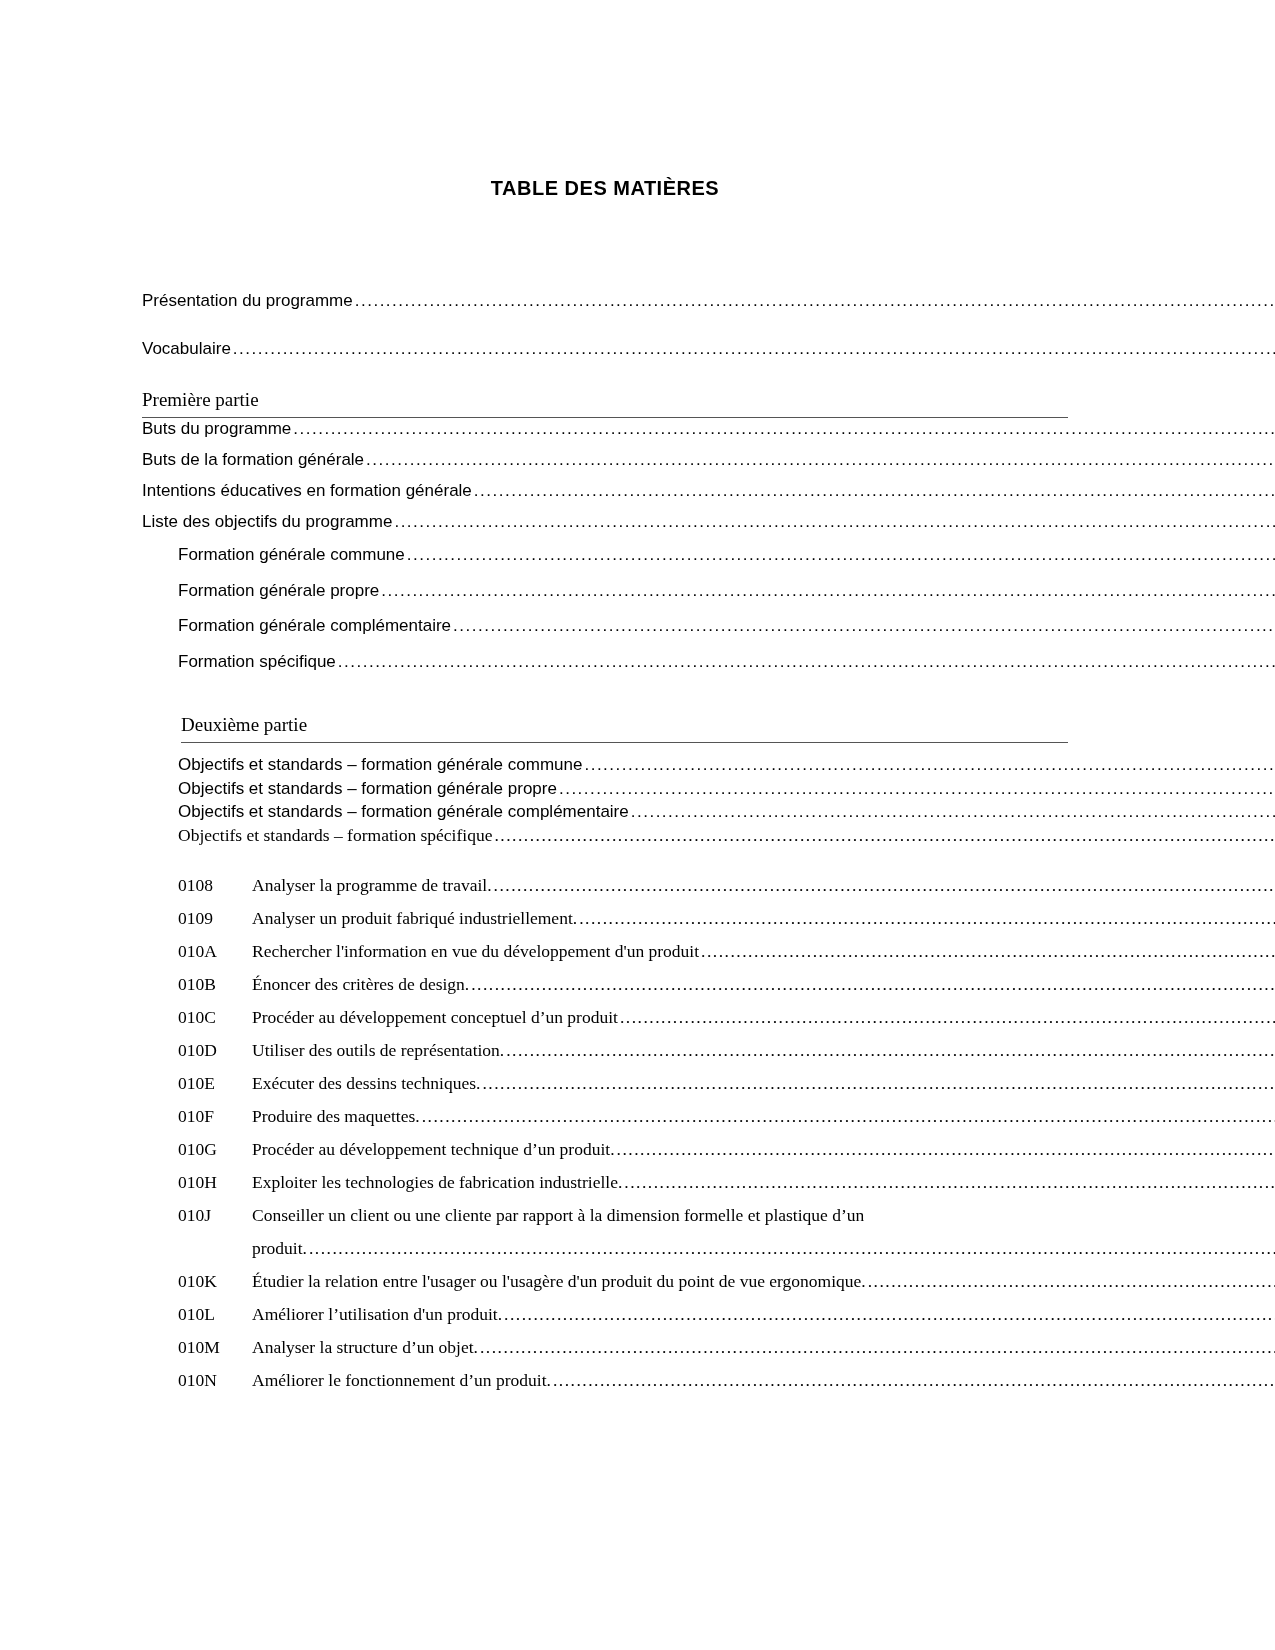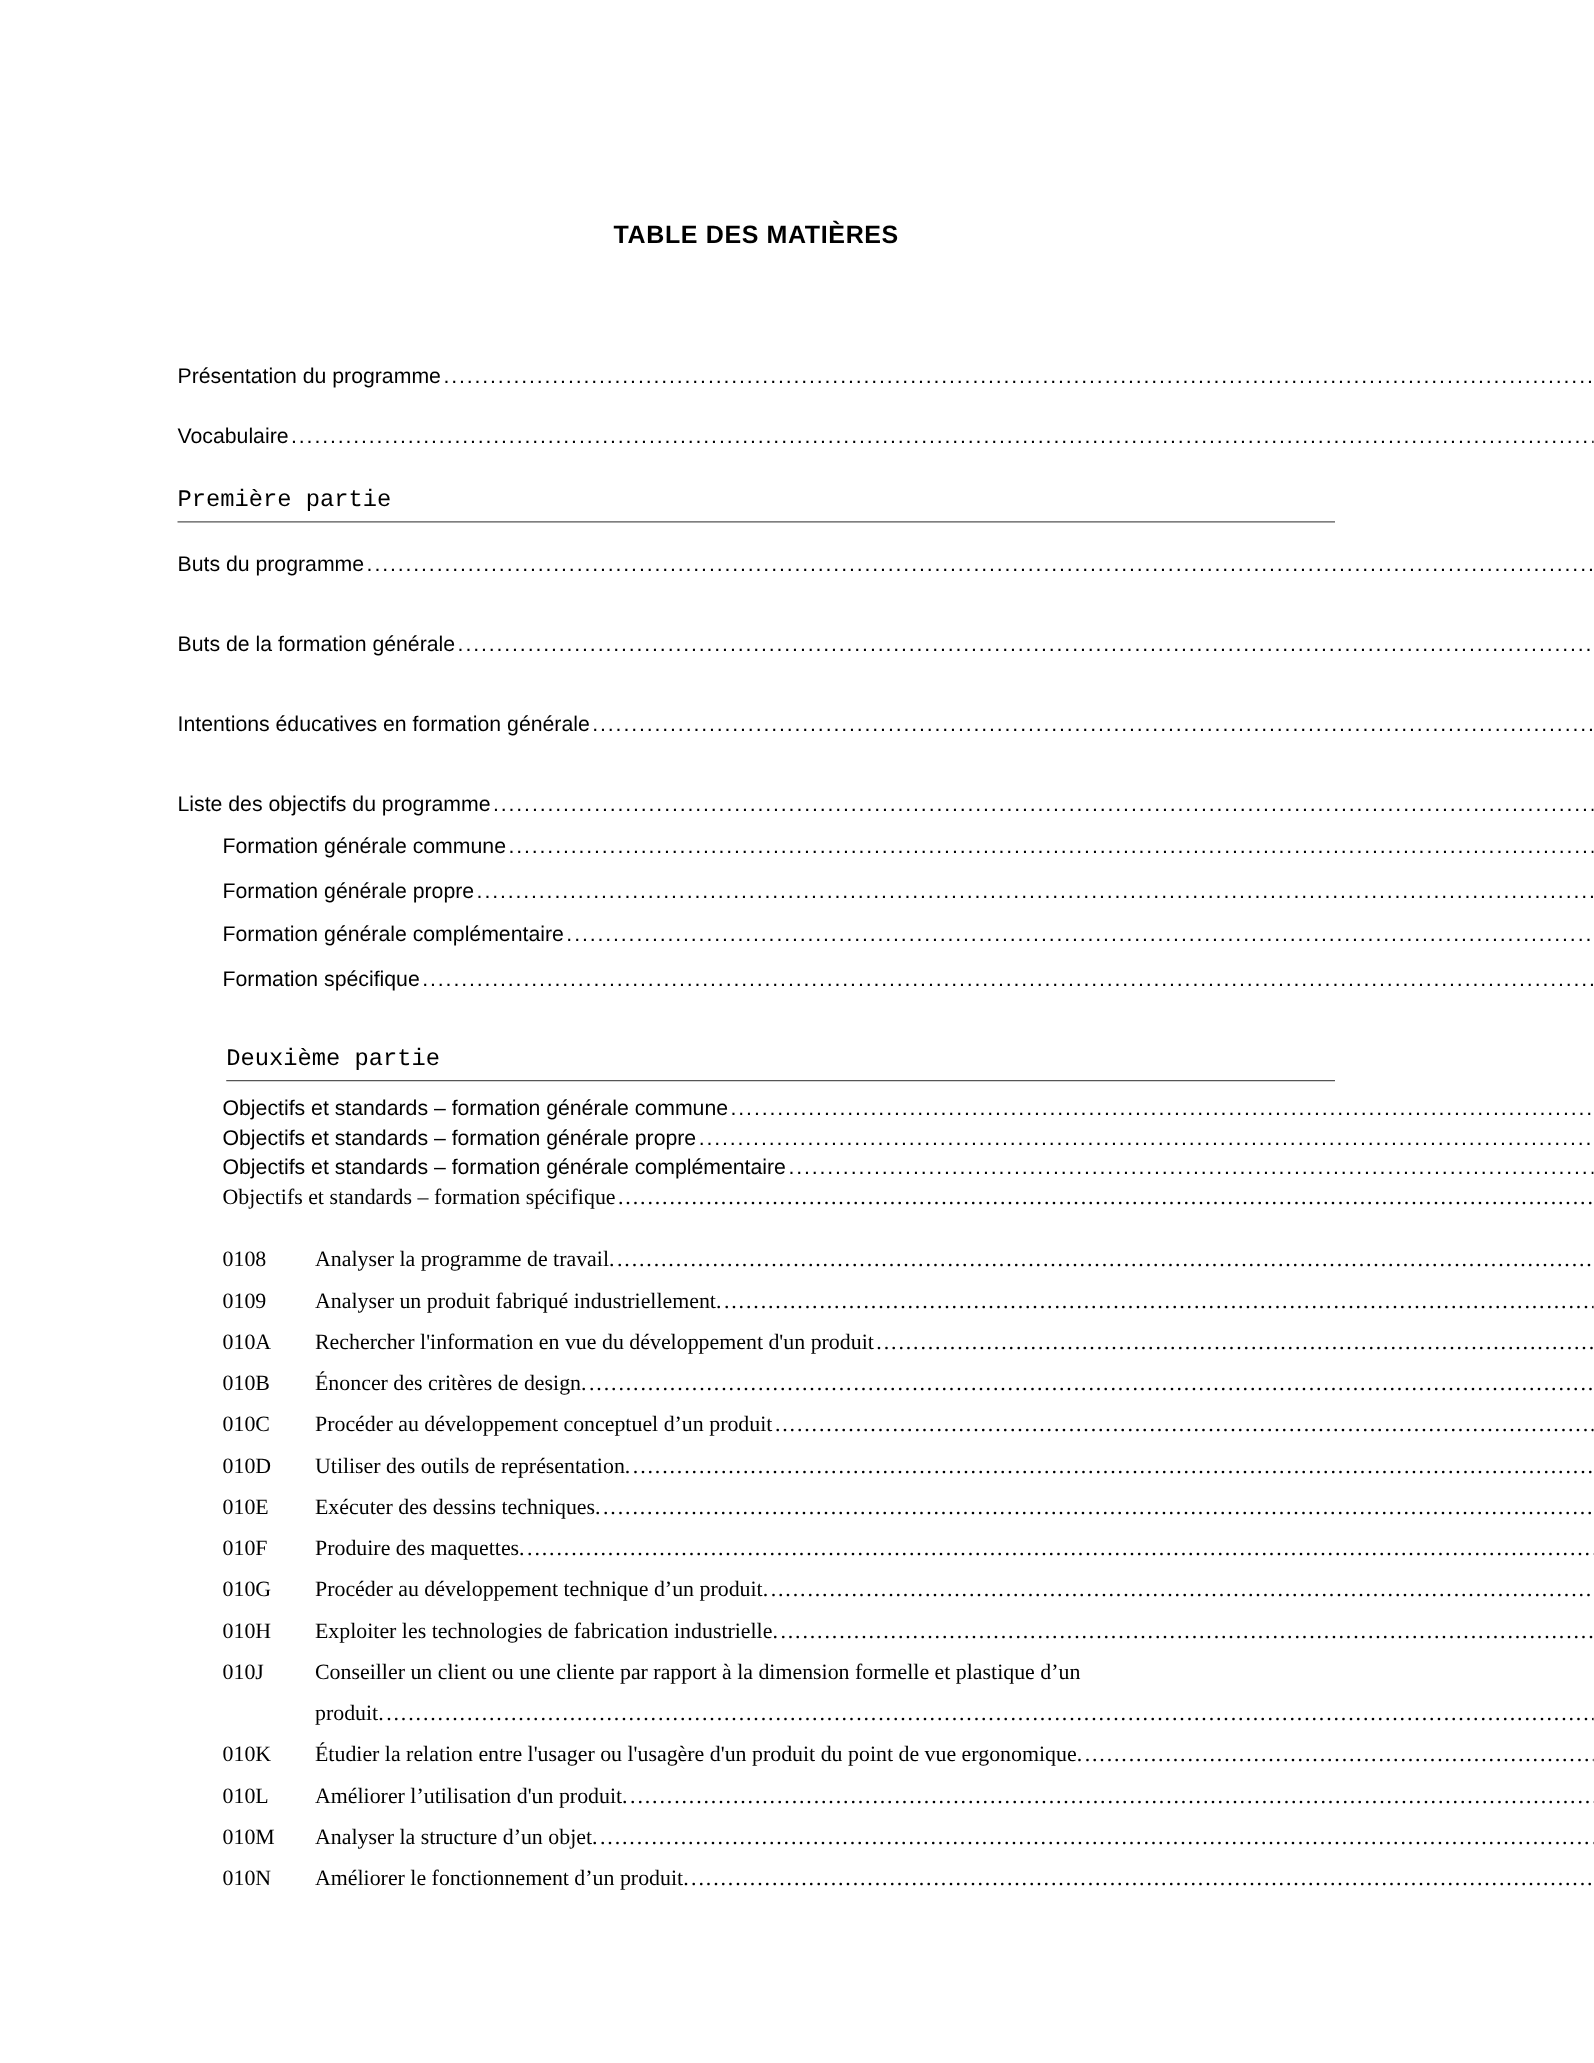"Première partie" .part-heading { font-family: Liberation Mono, monospace -> Liberation Serif, serif }
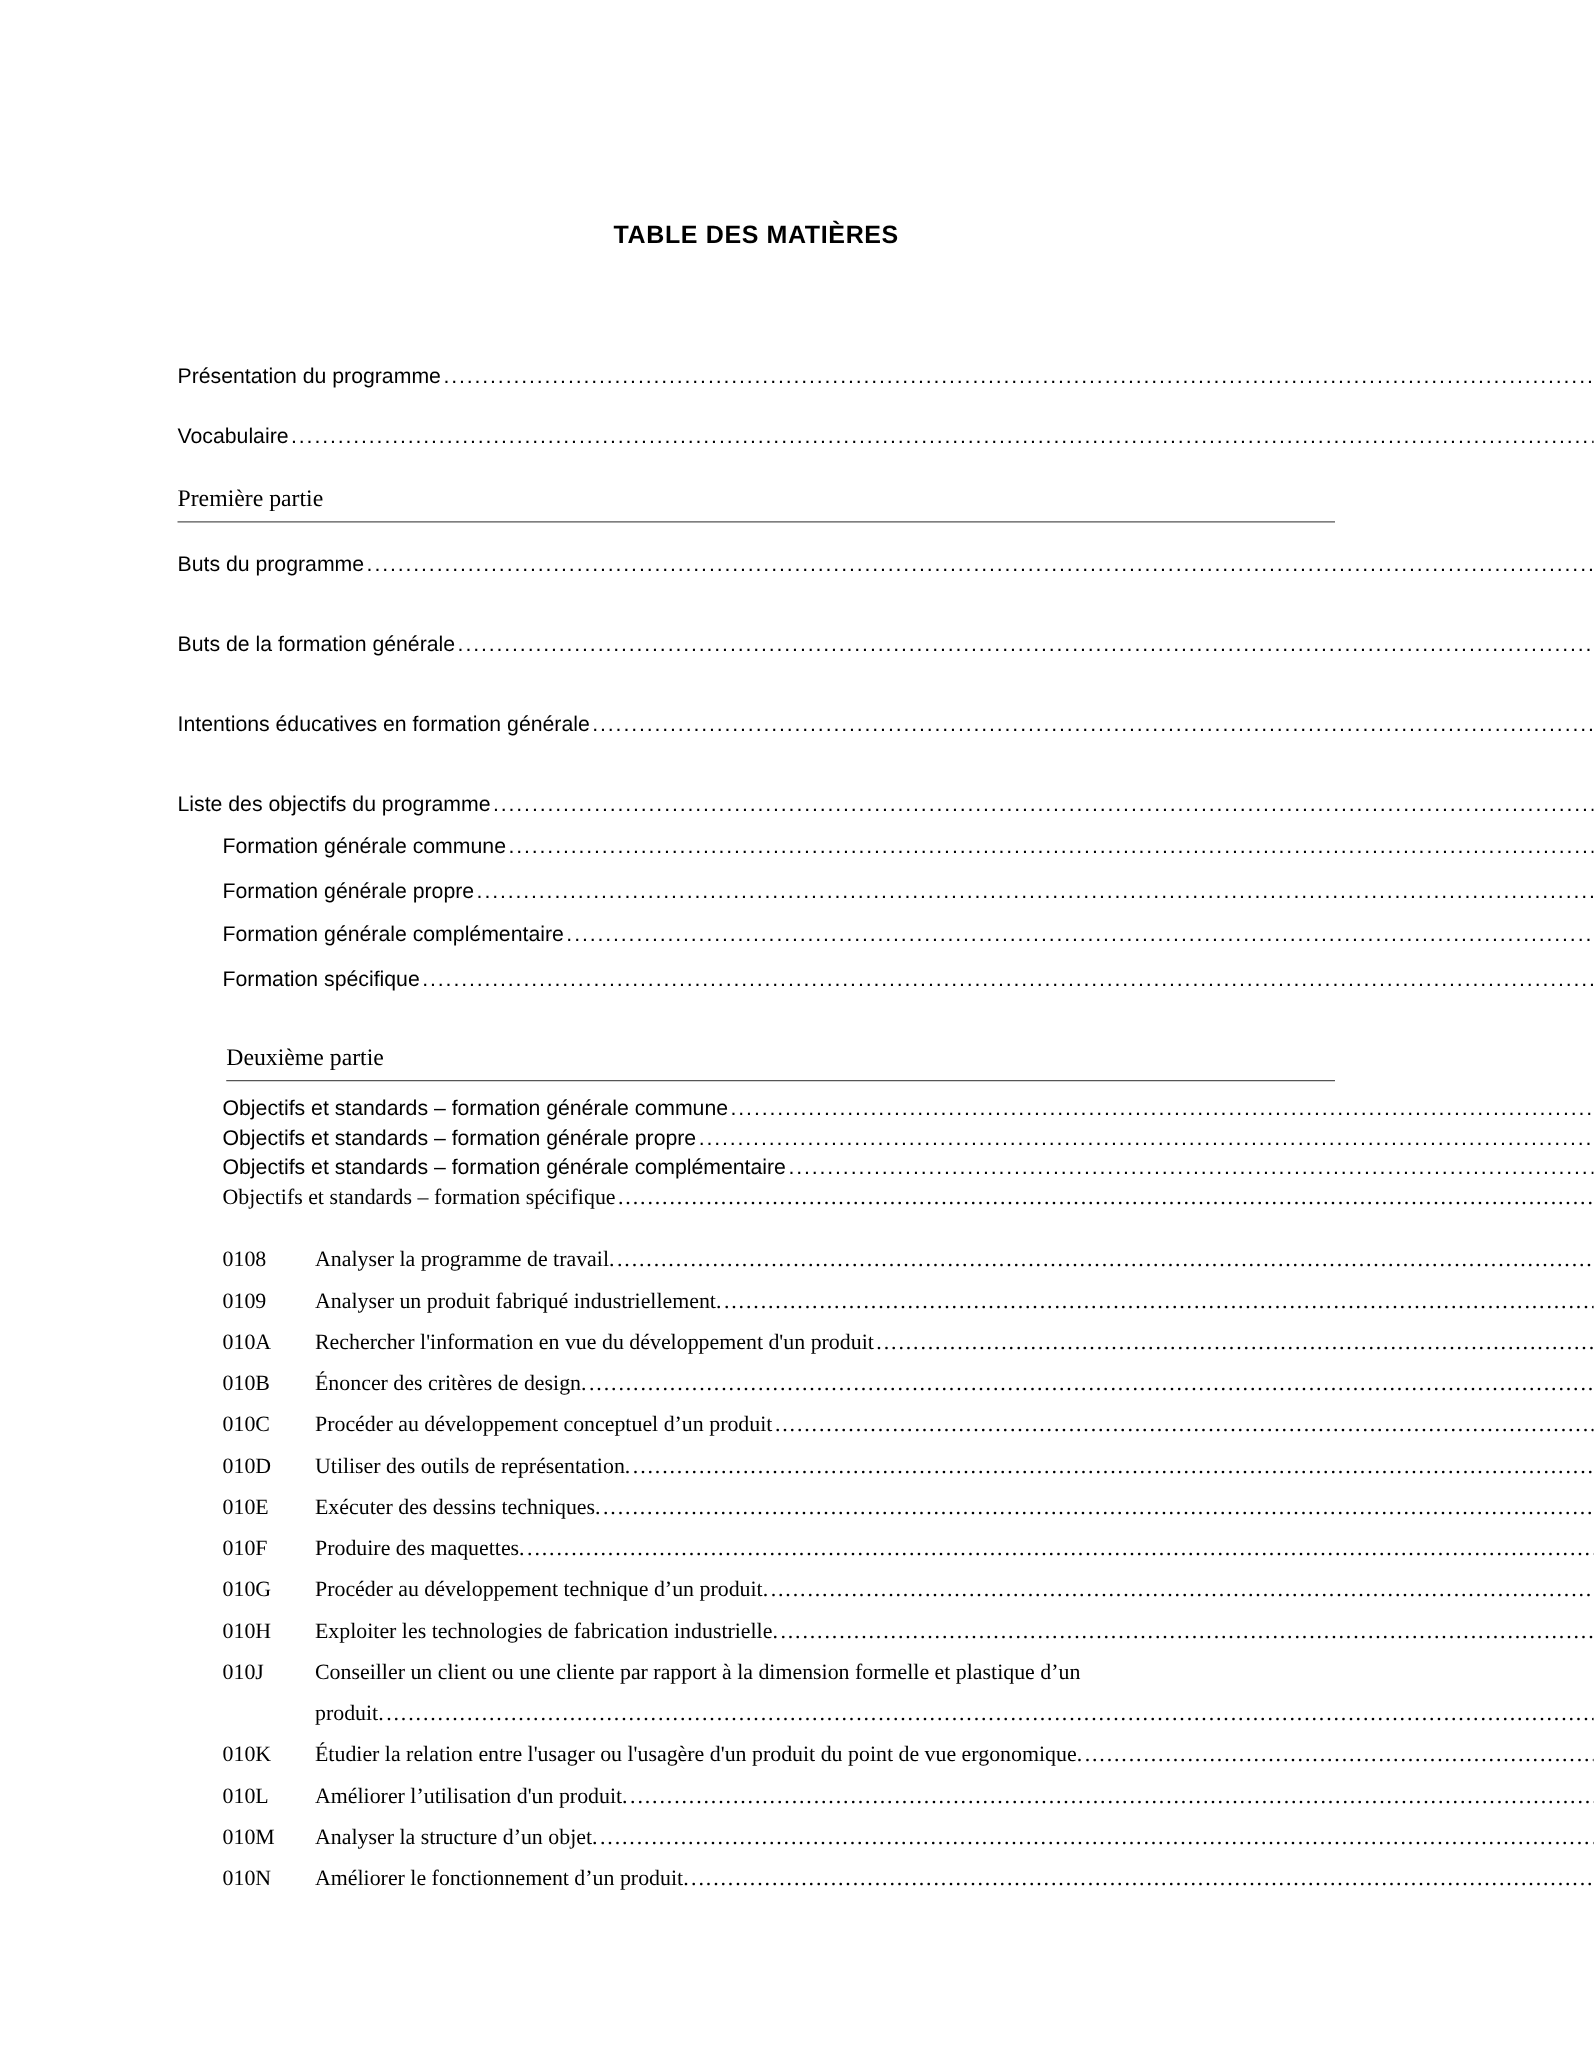"Buts du programme" #part1-entries { margin-top: 23px -> none; row-gap: 42px -> 9px }
